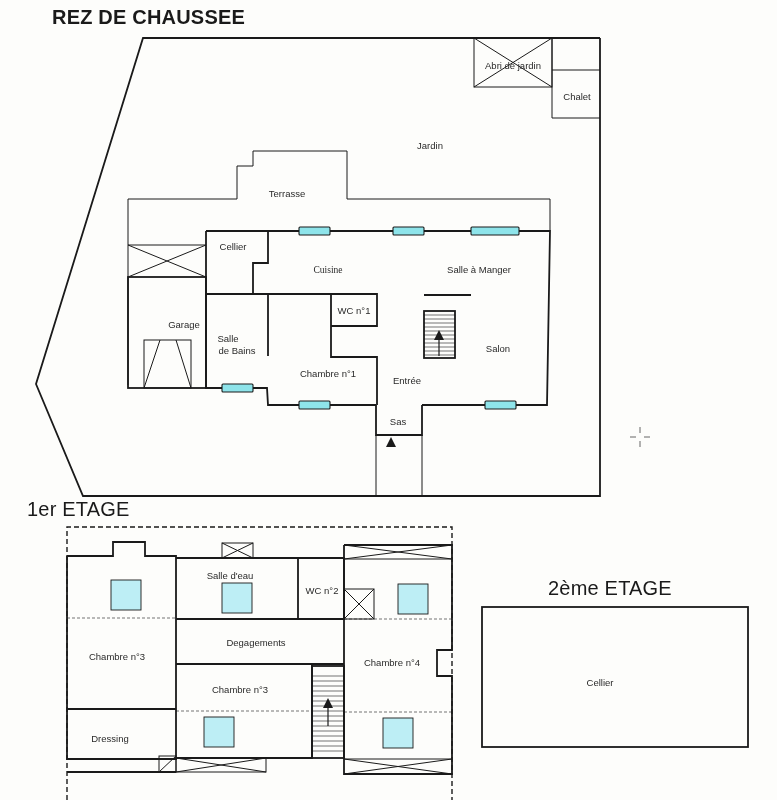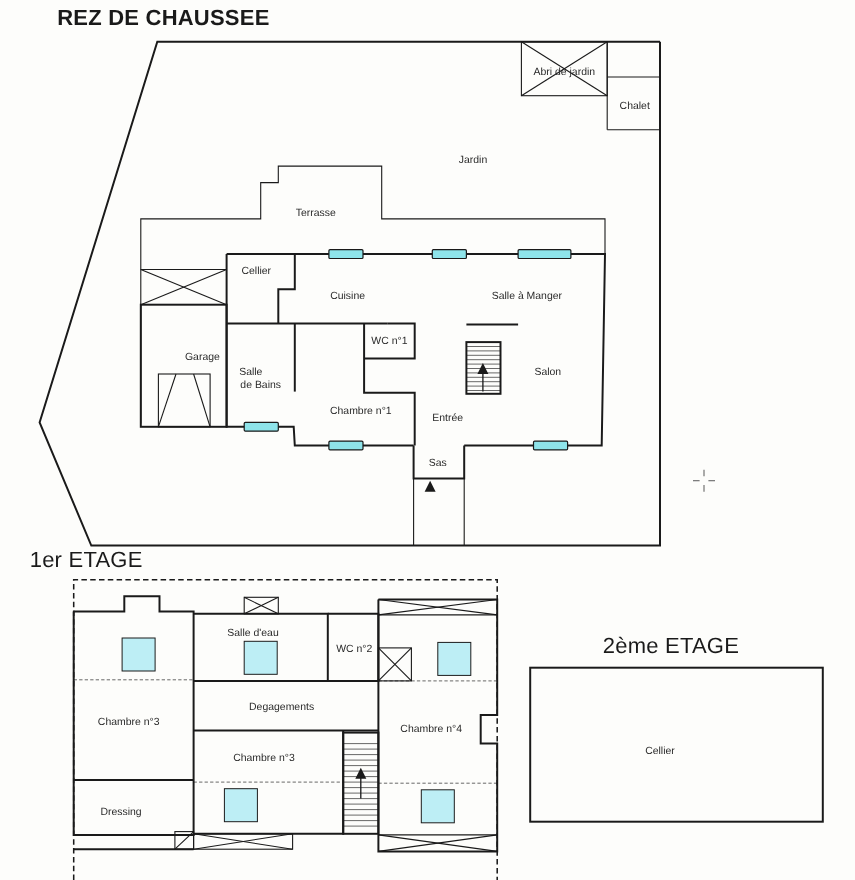"Cuisine" div.lbl { font-family: none -> Liberation Serif, serif; left: 316px -> 328px }
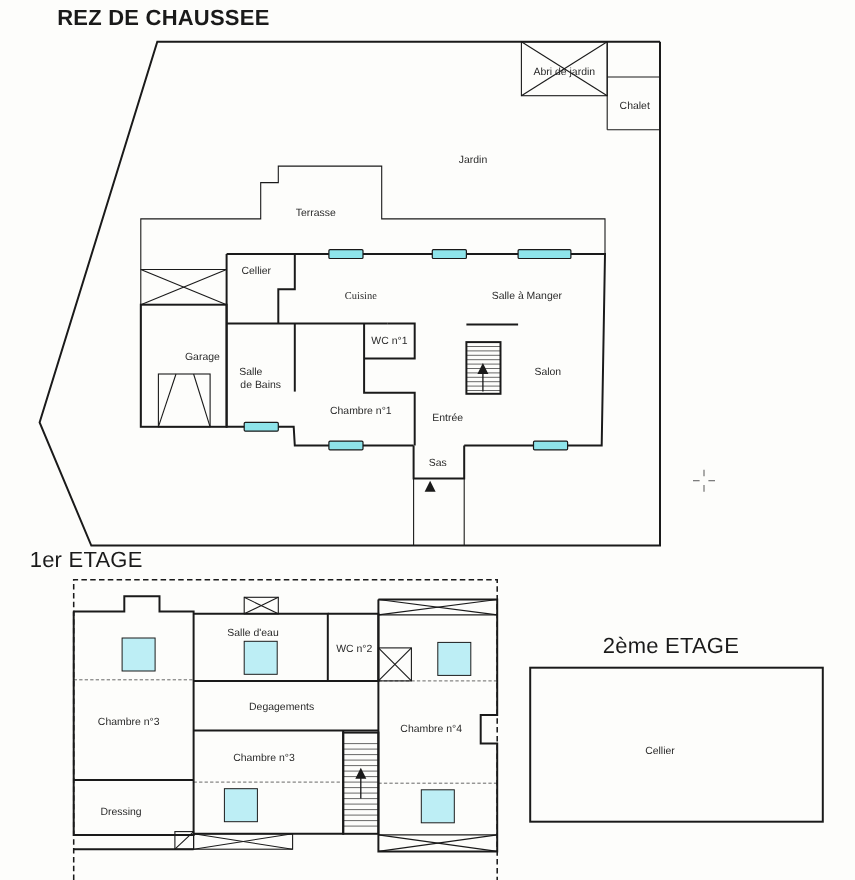"Salon" div.lbl { top: 339px -> 349px }
